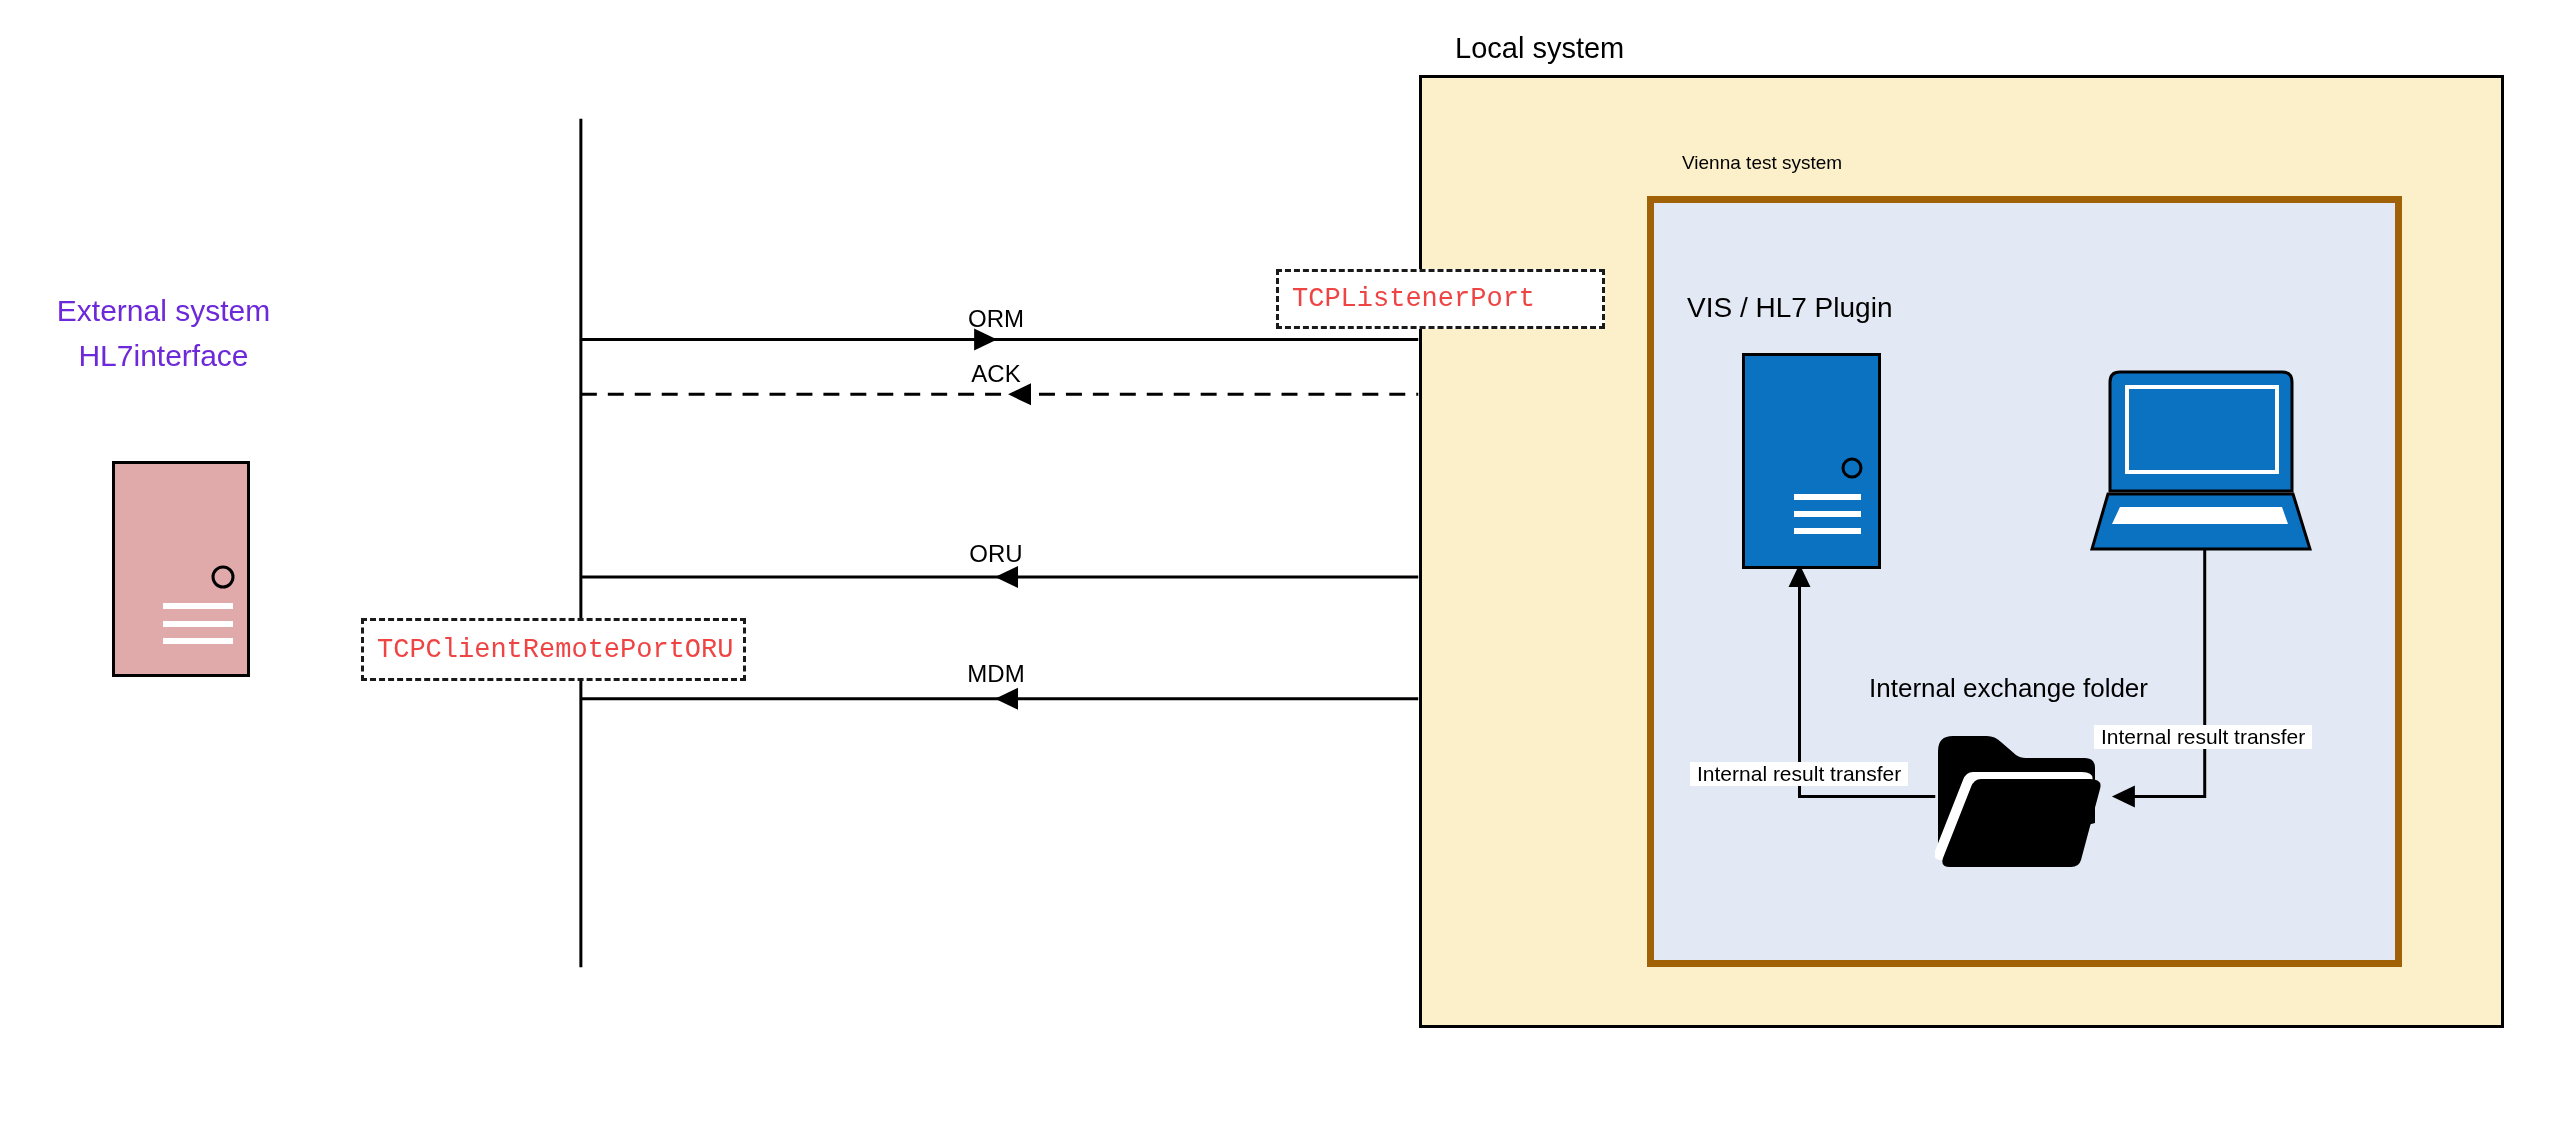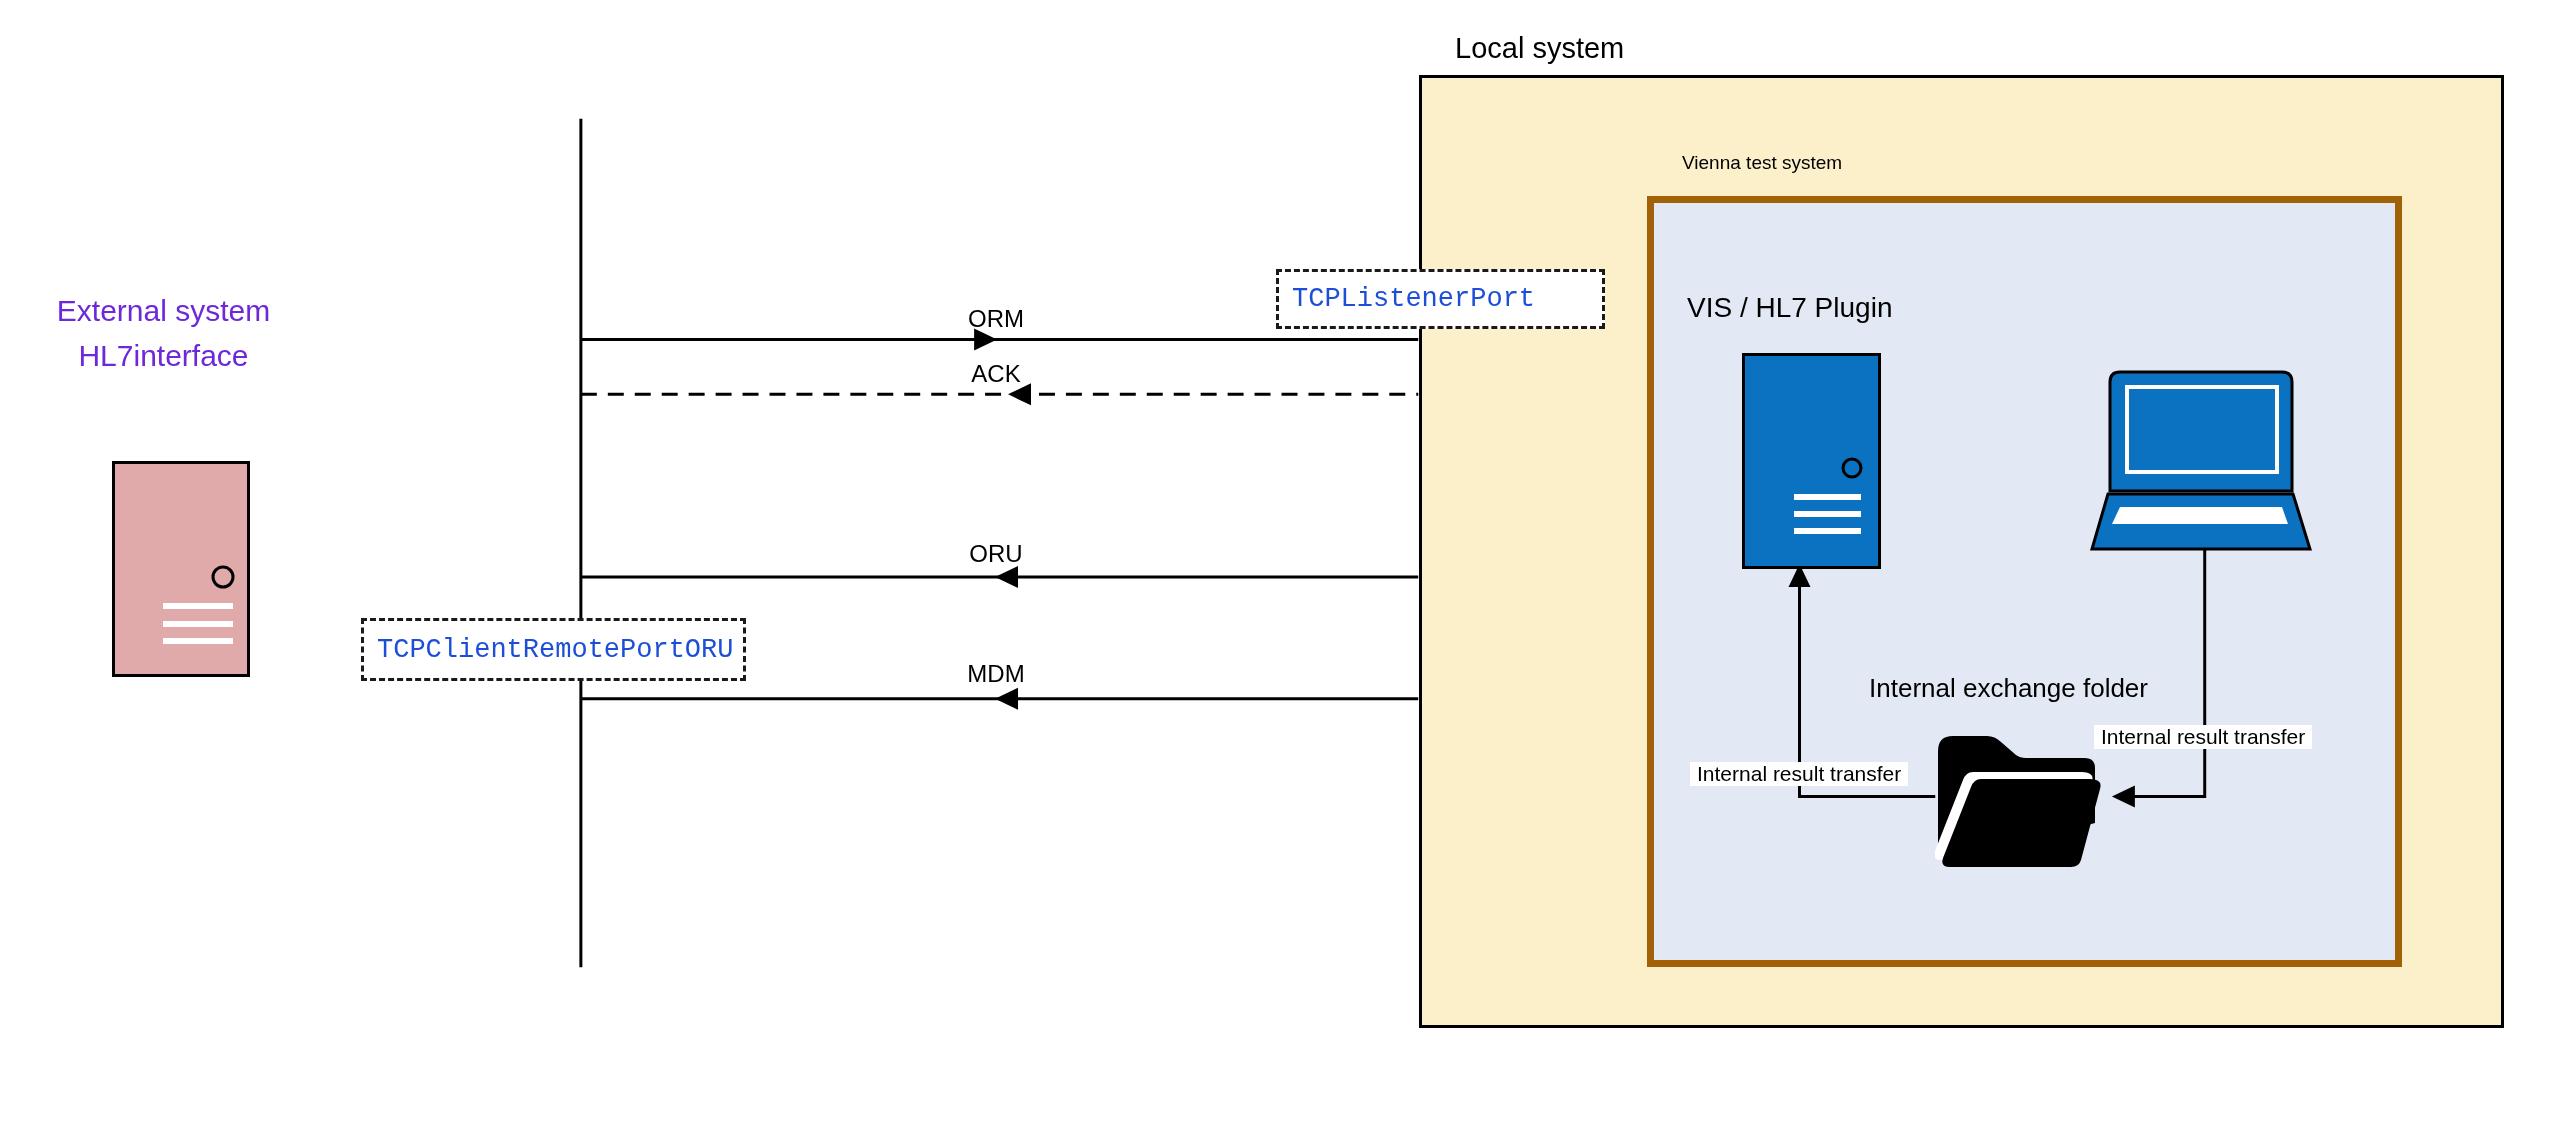"TCPListenerPort" .port-box { color: #1d4ed8 -> #ef4444 }
